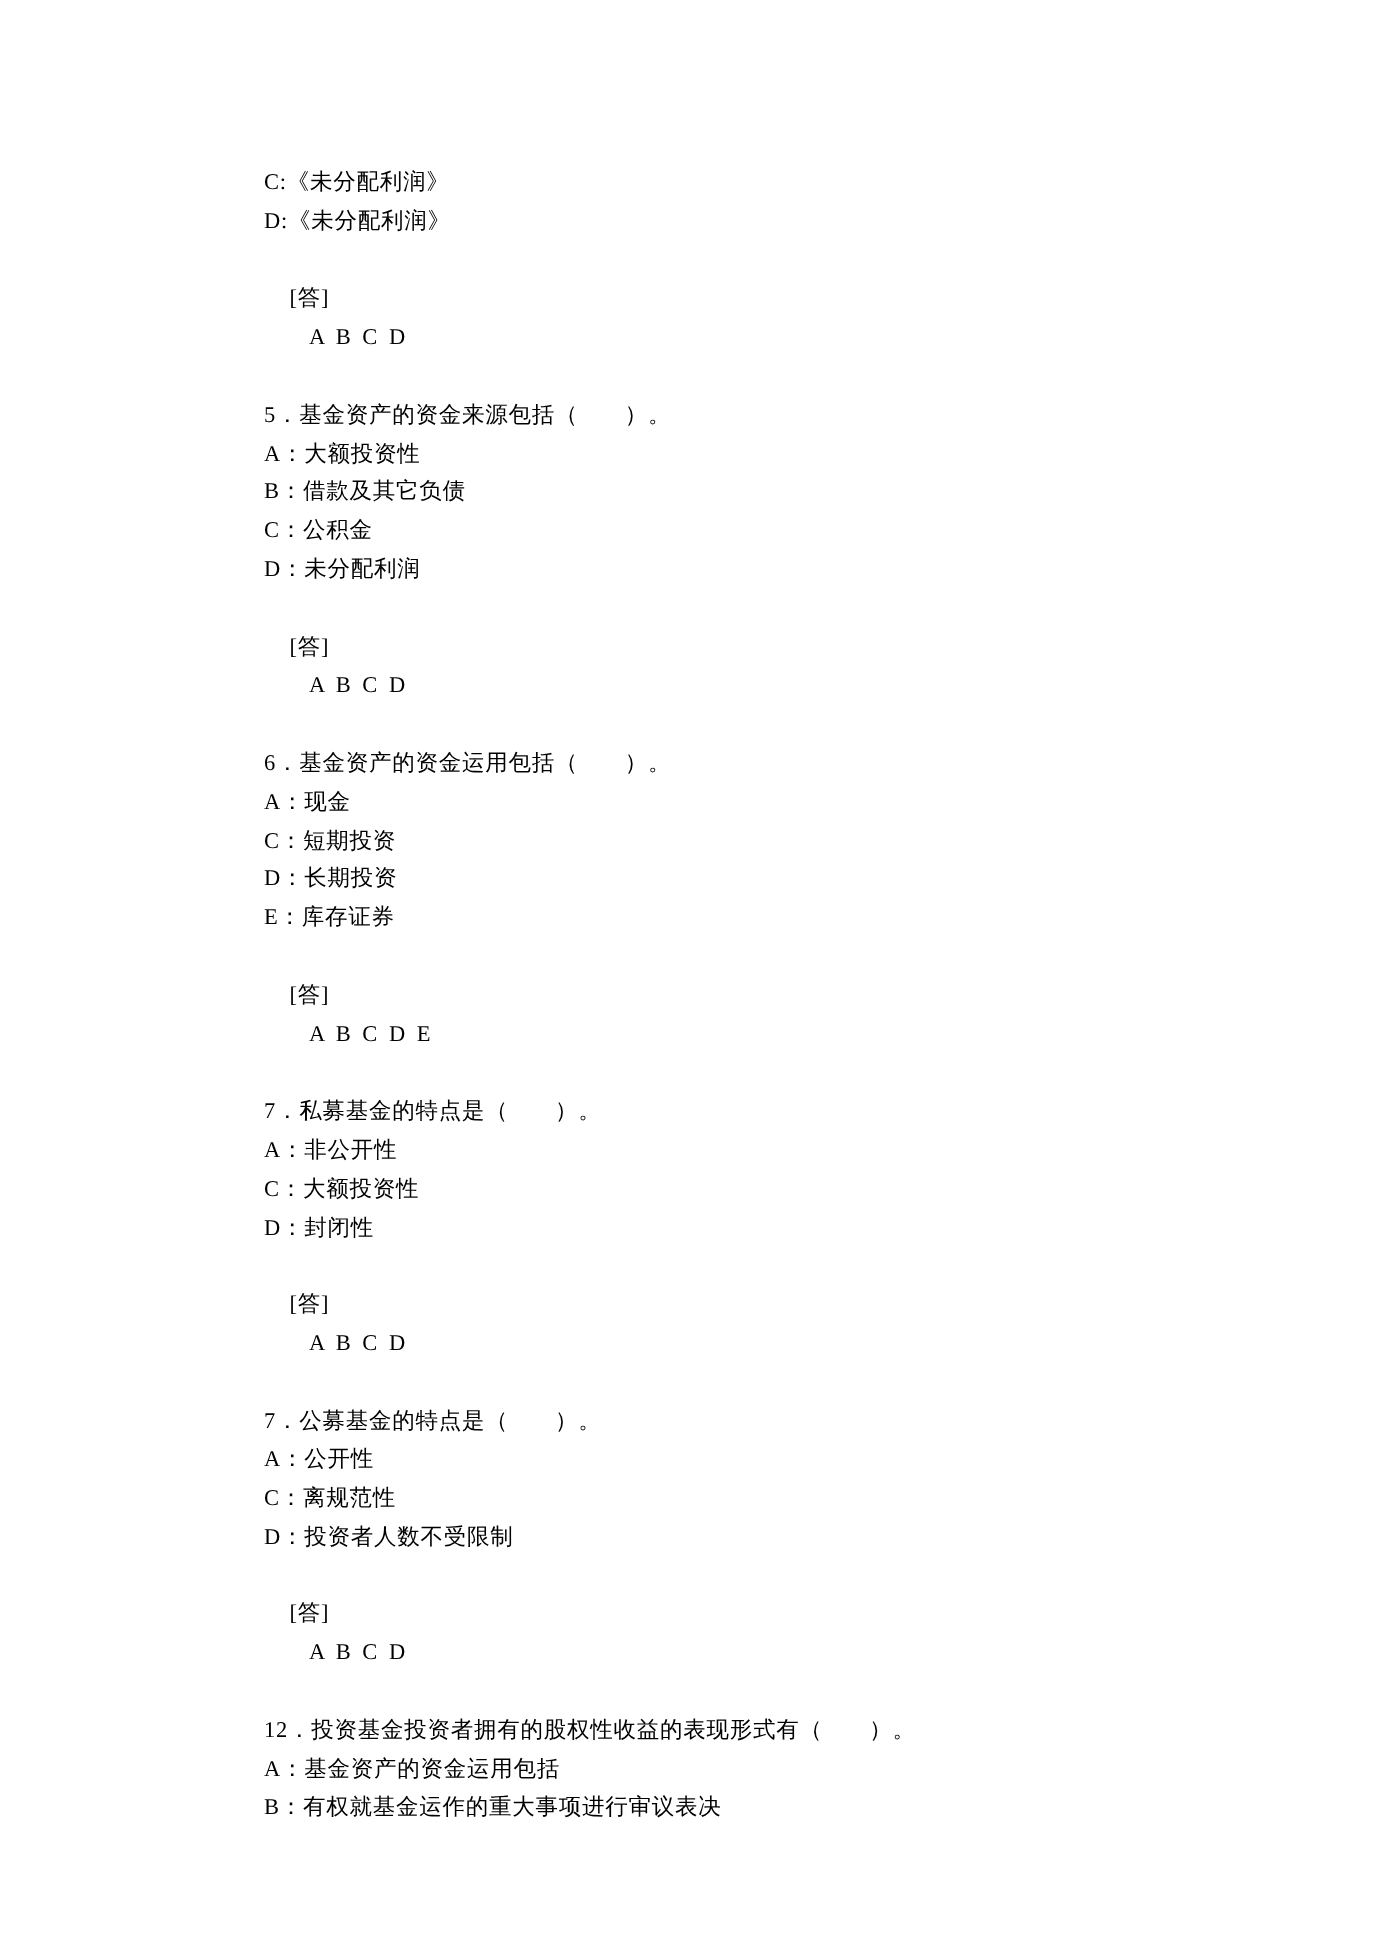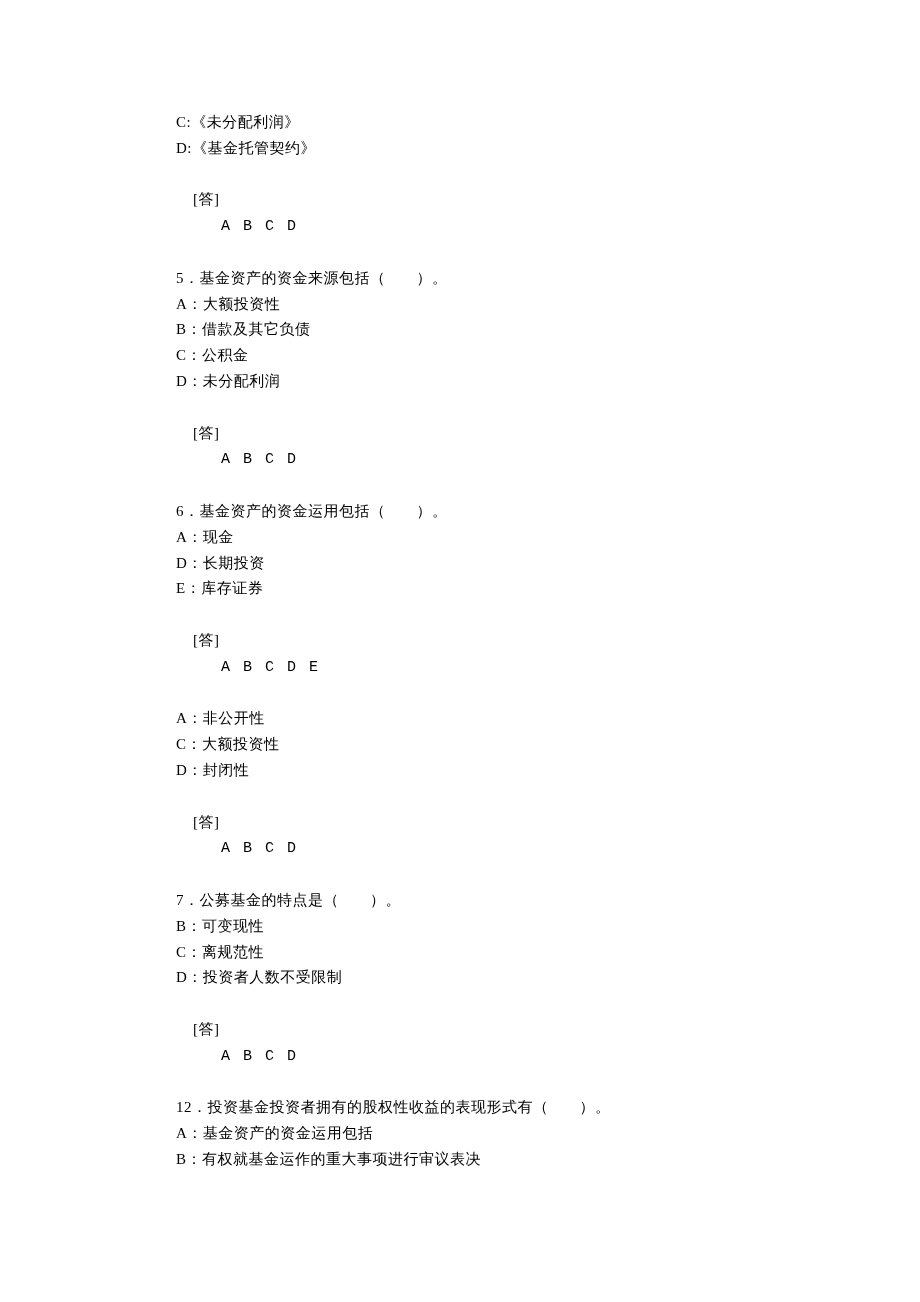"D:《基金托管契约》" div.line { text: 基金托管契约 -> 未分配利润 }
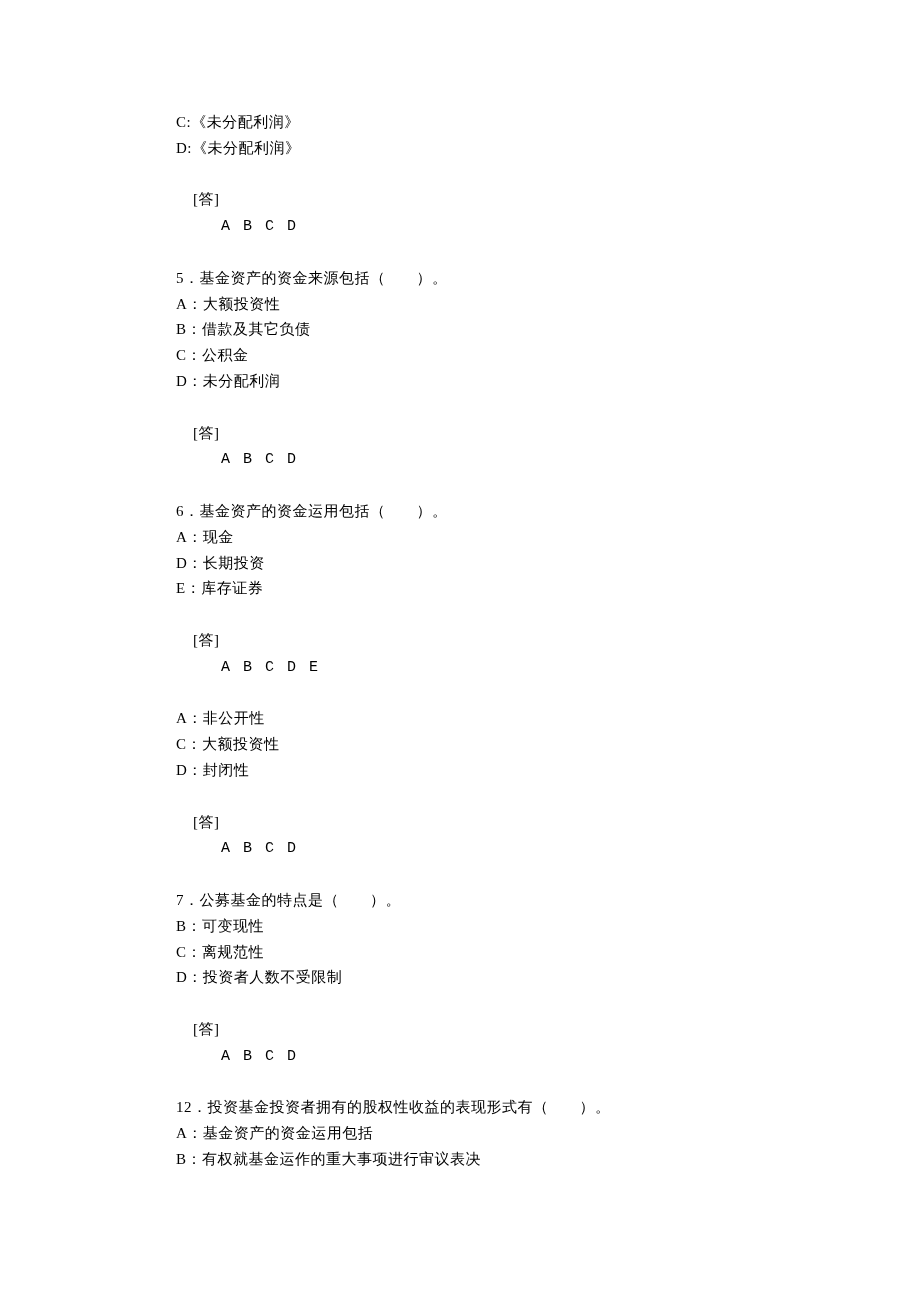"A B C D" .answer-val { font-family: Liberation Mono, monospace -> none; margin-left: 28px -> 13px }
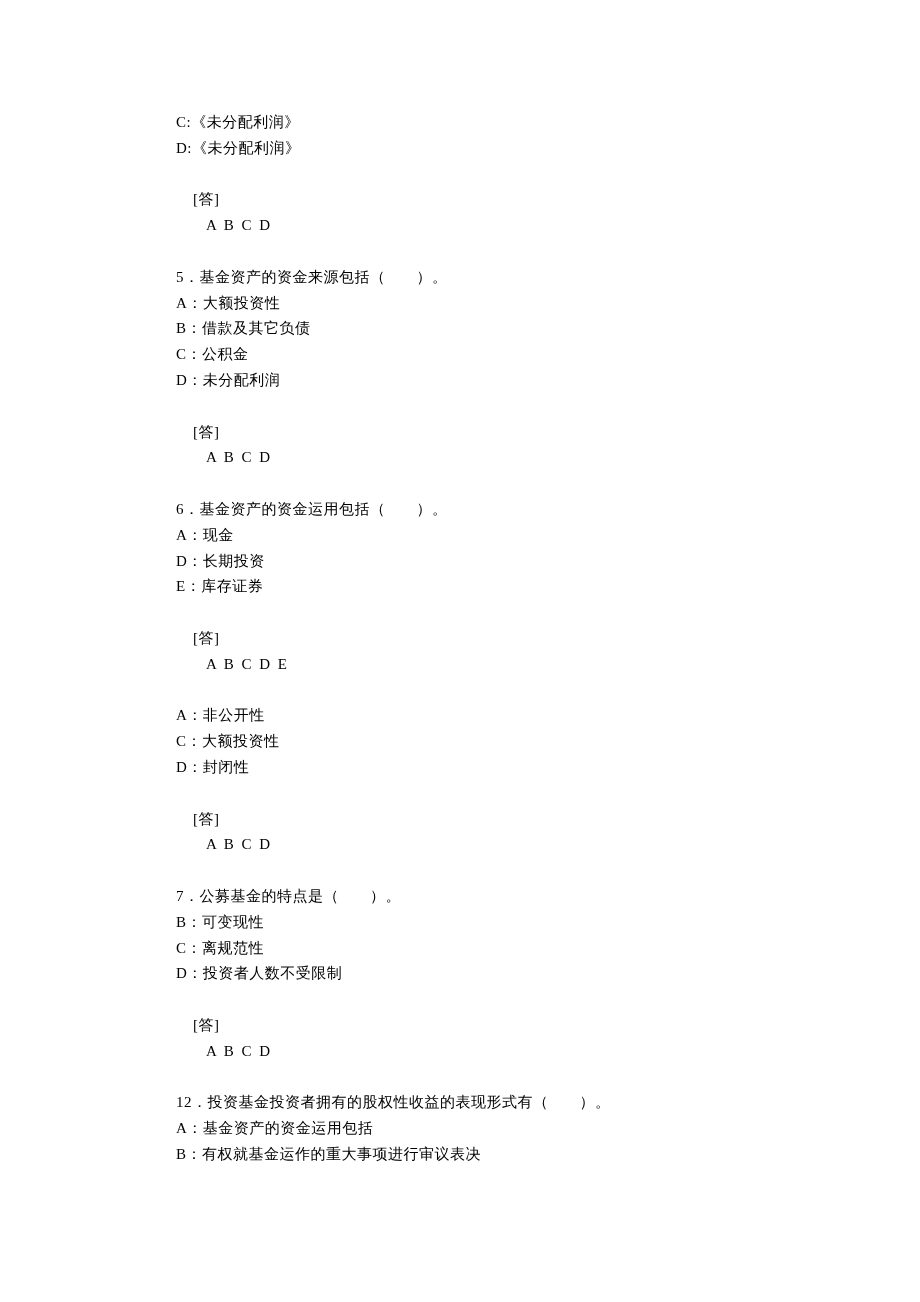"C：短期投资" div.line { html: none -> <div>C：短期投资</div> }
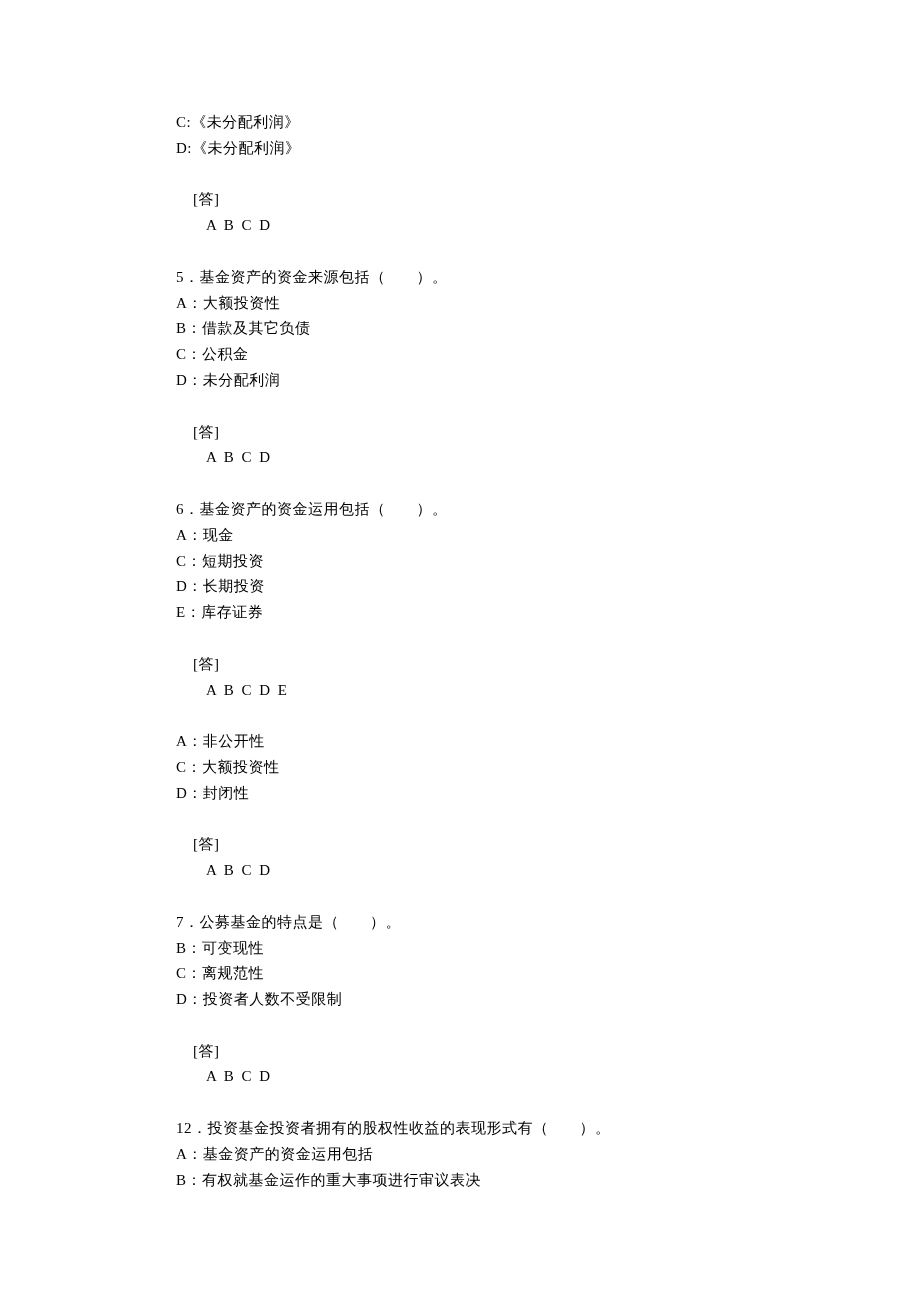"7．私募基金的特点是（ ）。" div.line { html: none -> <div>7．私募基金的特点是（ ）。</div> }
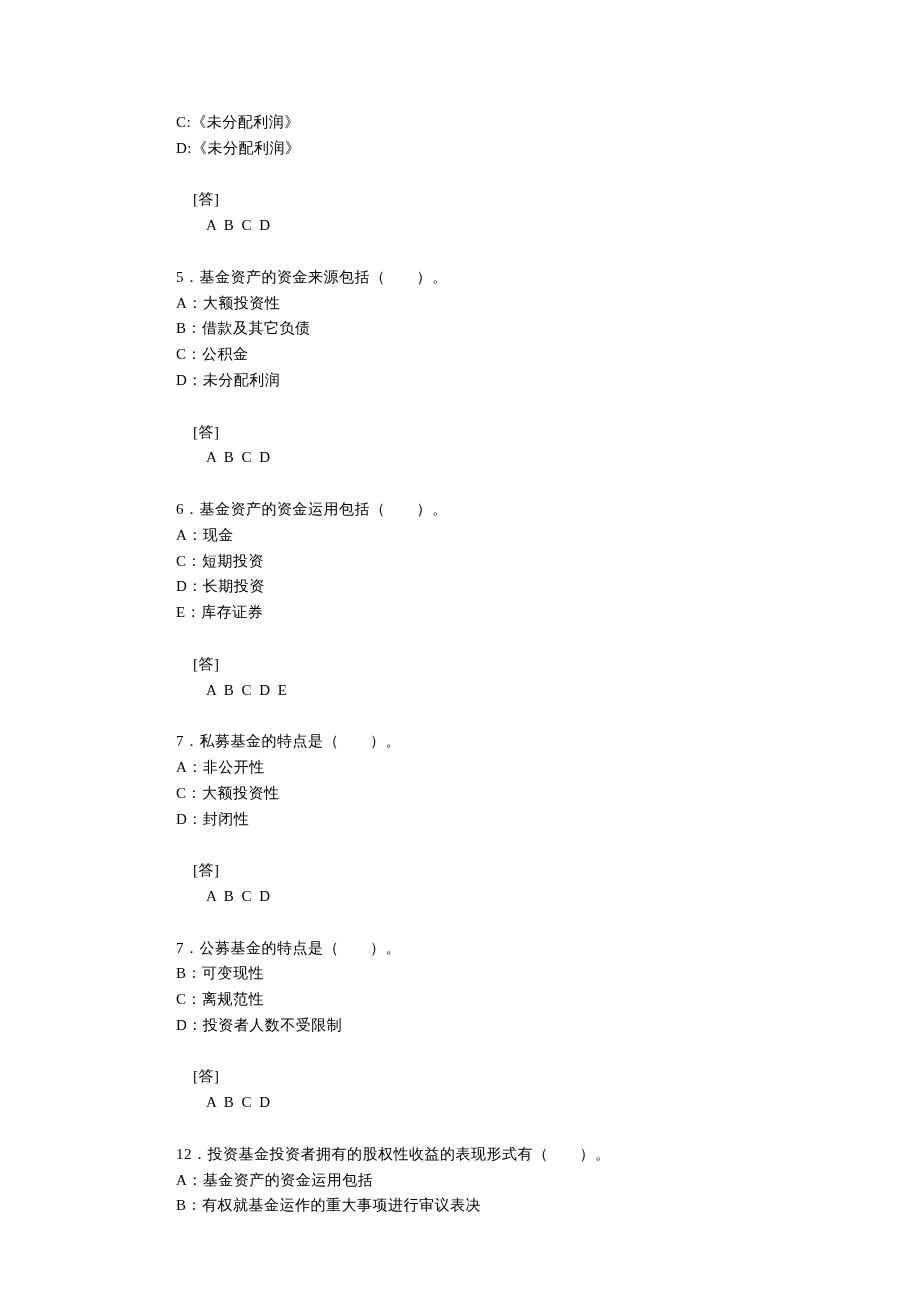"A：公开性" div.line { html: none -> <div>A：公开性</div> }
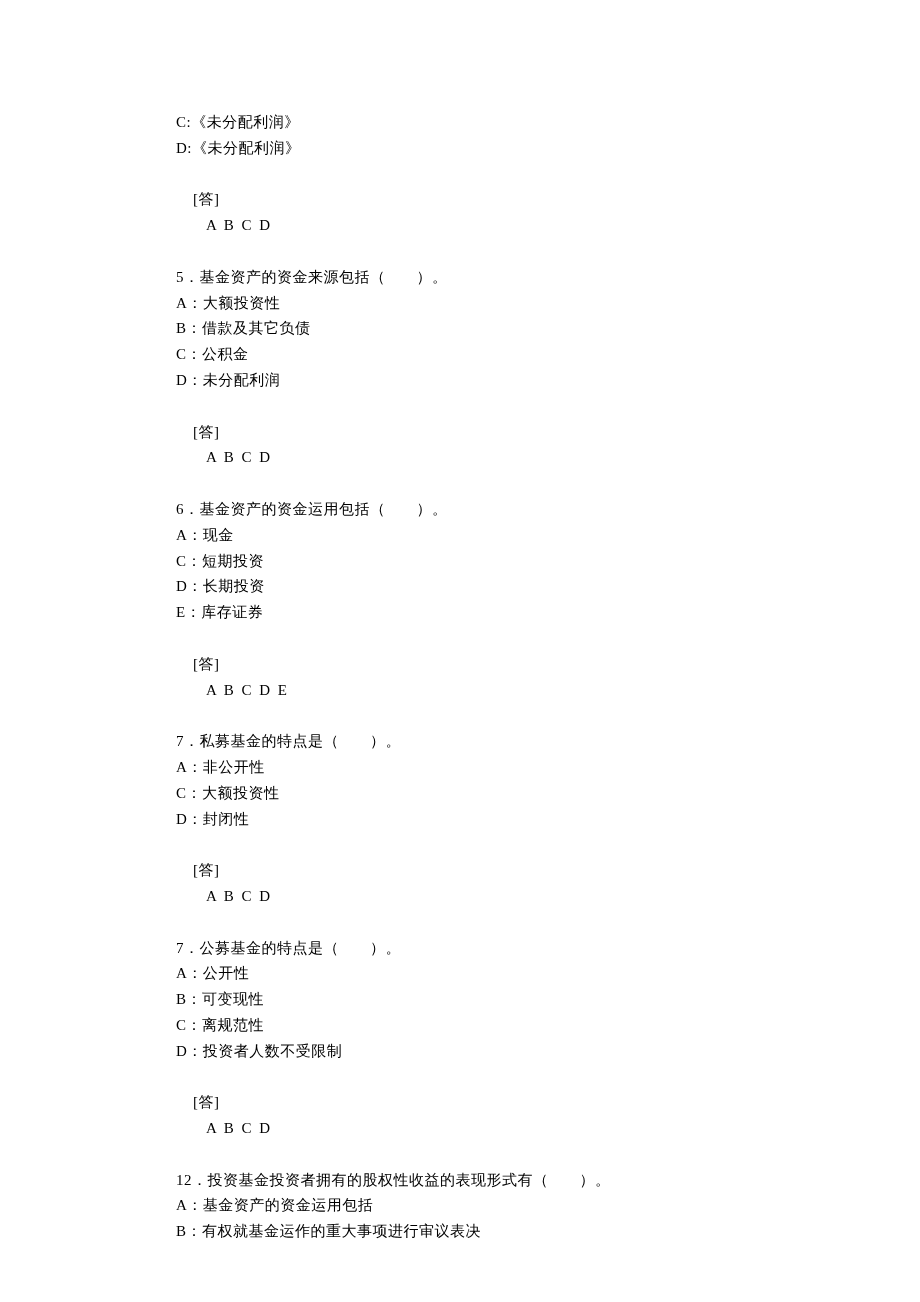"B：可变现性" div.line { html: <div>B：可变现性</div> -> none }
